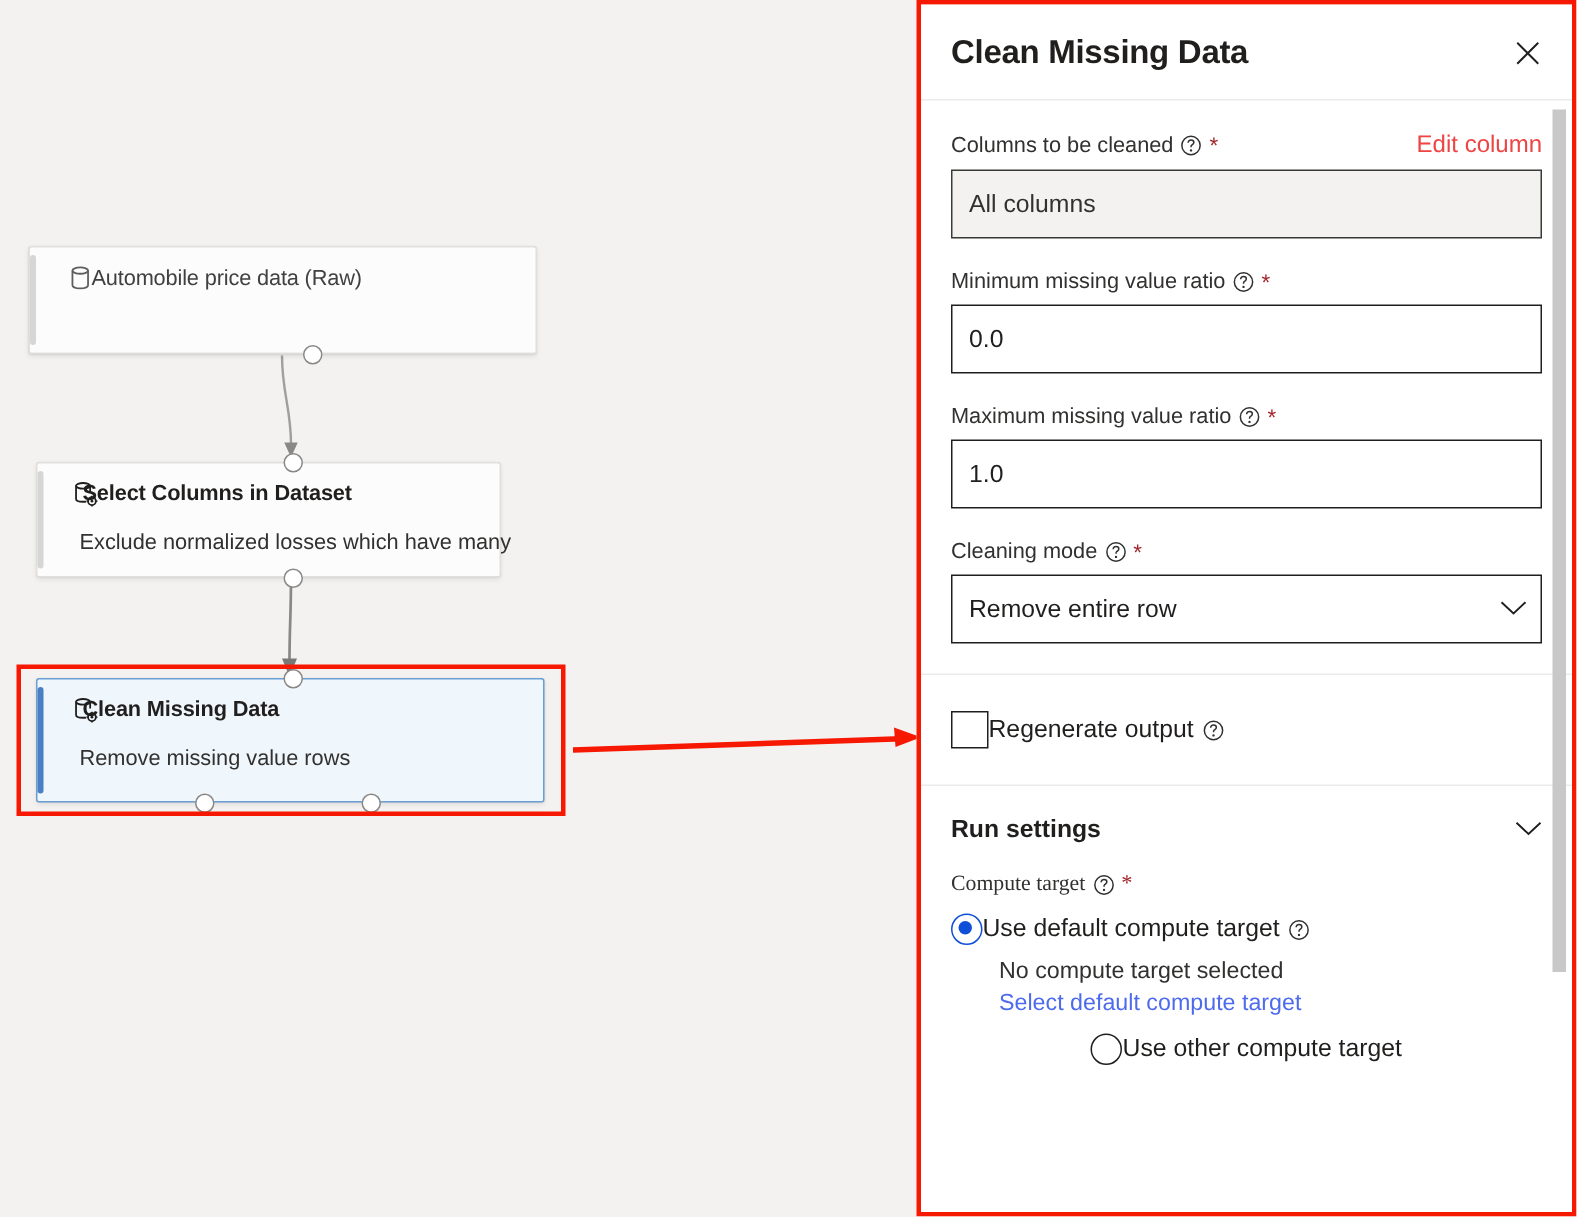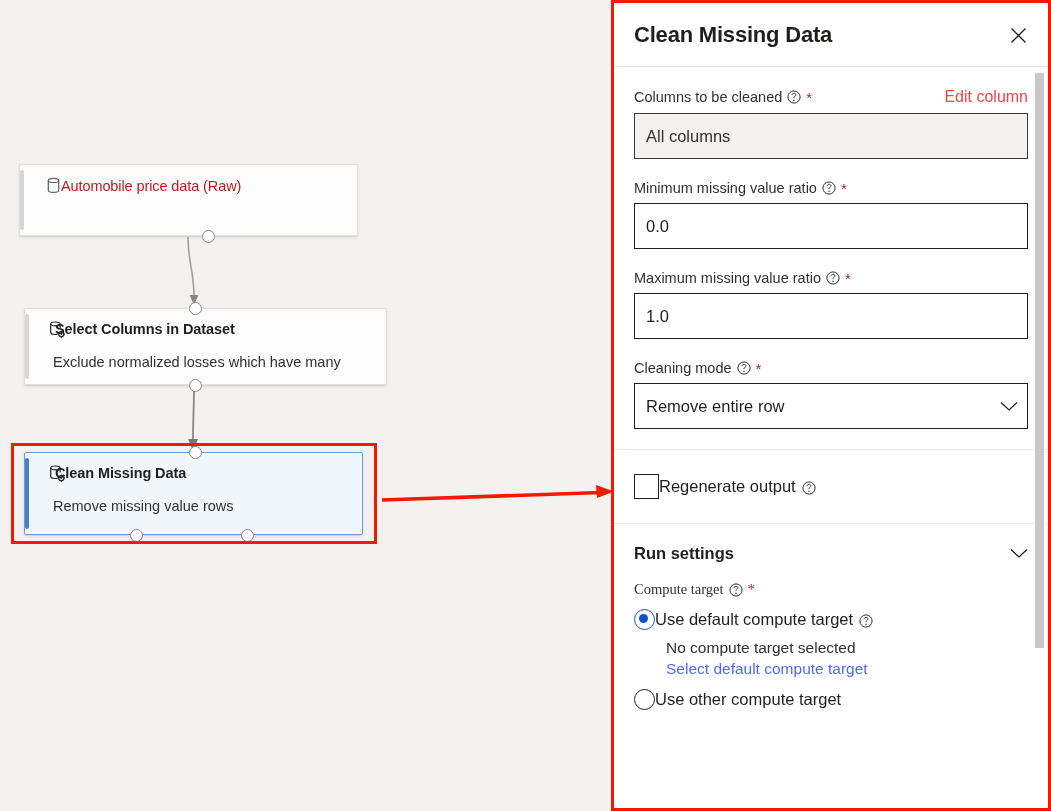"Automobile price data (Raw)" .node-title.muted { color: #b91c1c -> #404040 }
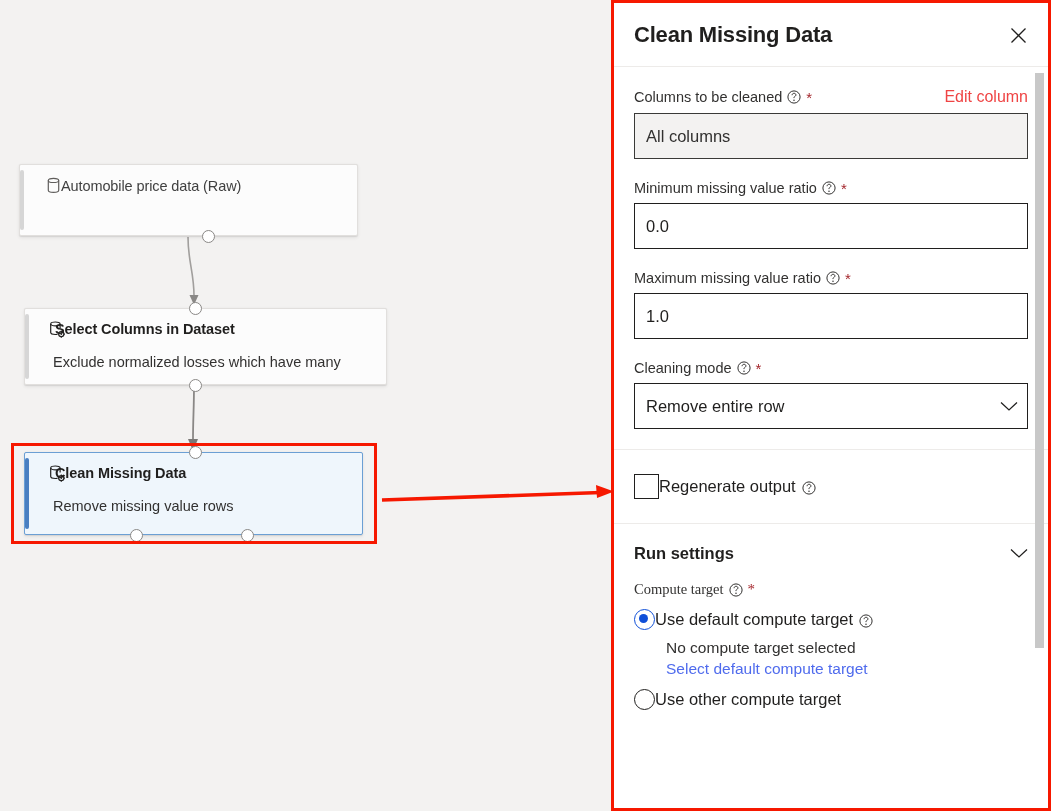"Select Columns in Dataset" div.node { width: 363px -> 310px }
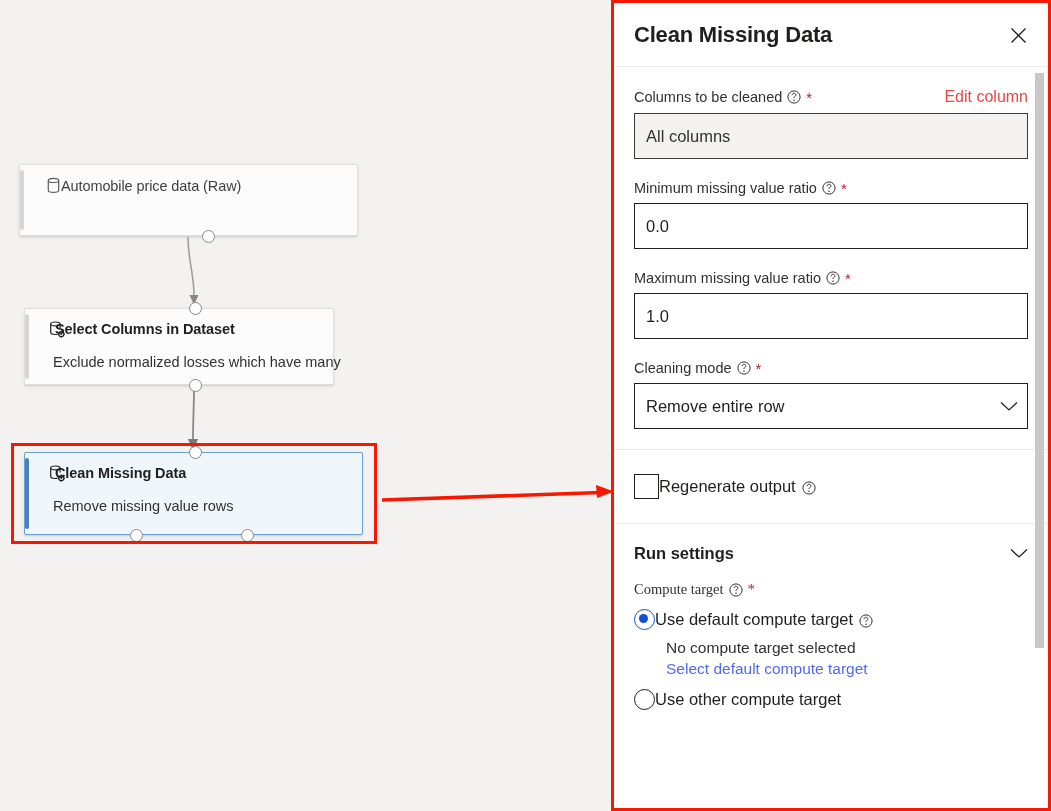"Use other compute target" div.radio-row { justify-content: none -> center }
